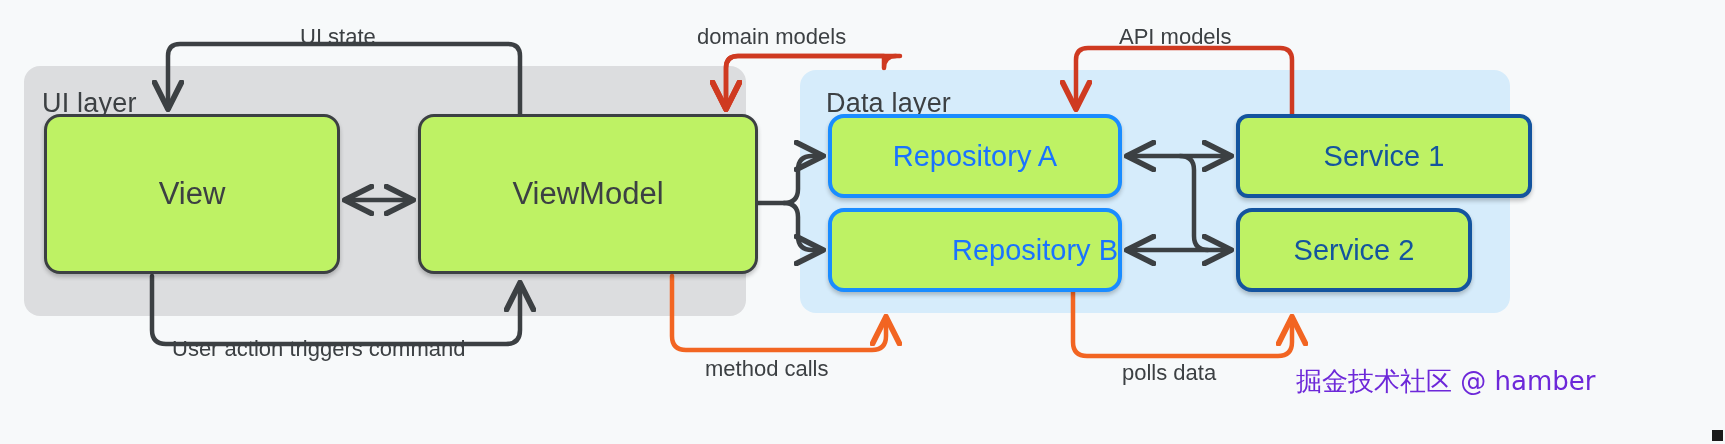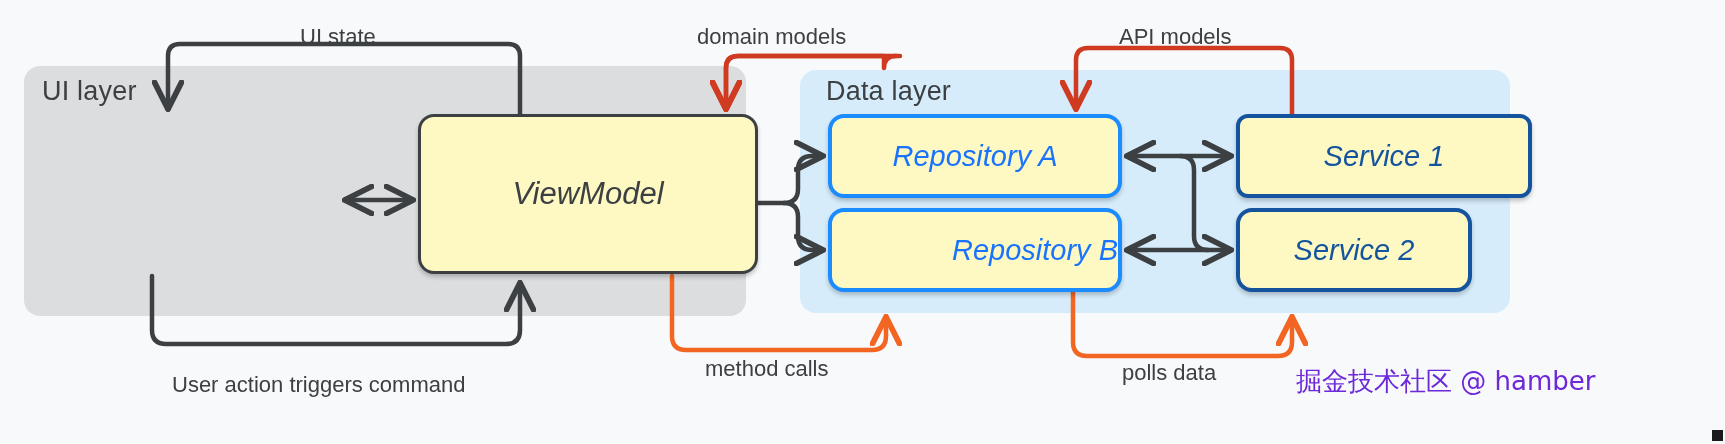"UI layer" .panel-title { margin-top: none -> 12px }
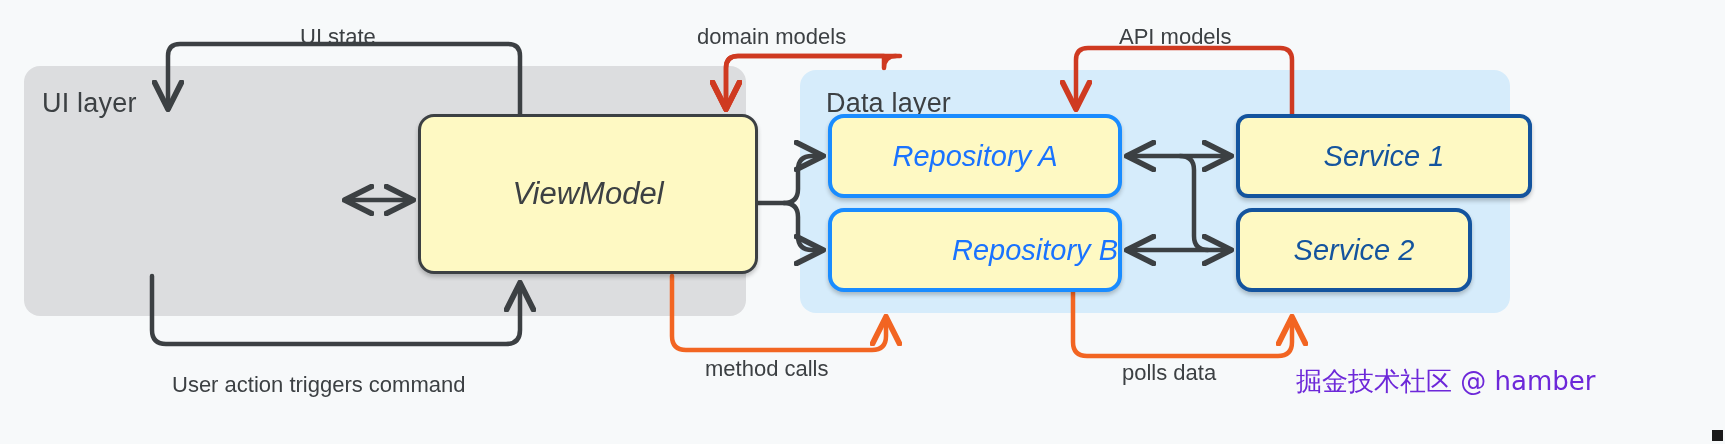"Repository A" .node { background: #fef9c3 -> #bef264; font-style: italic -> none }
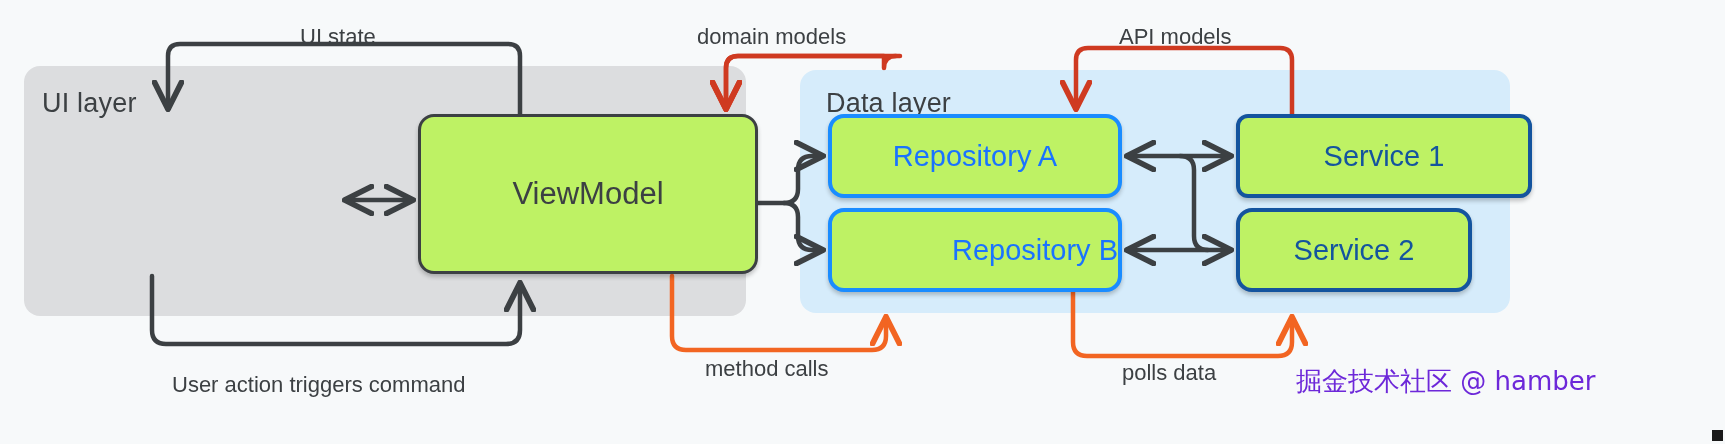"View" div.node { html: none -> <div> <span>View</span> </div> }
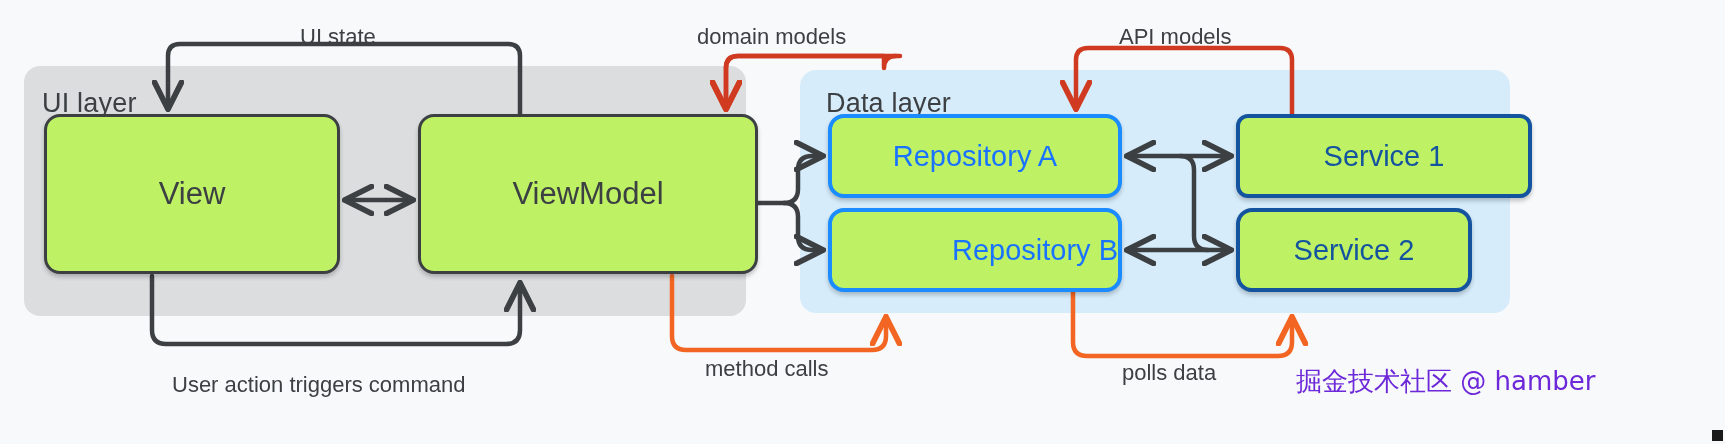"User action triggers command" #label-user-action { top: 372px -> 336px }
